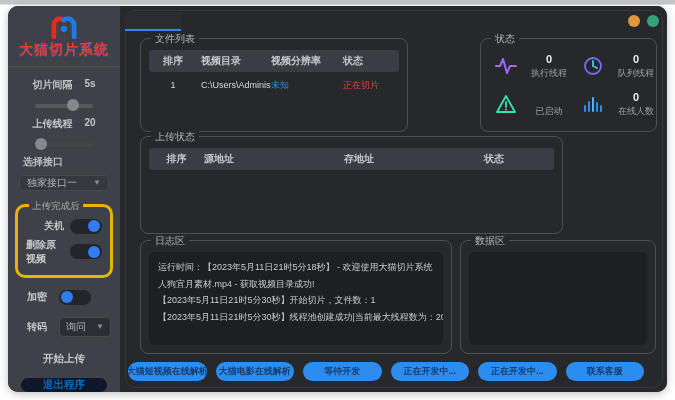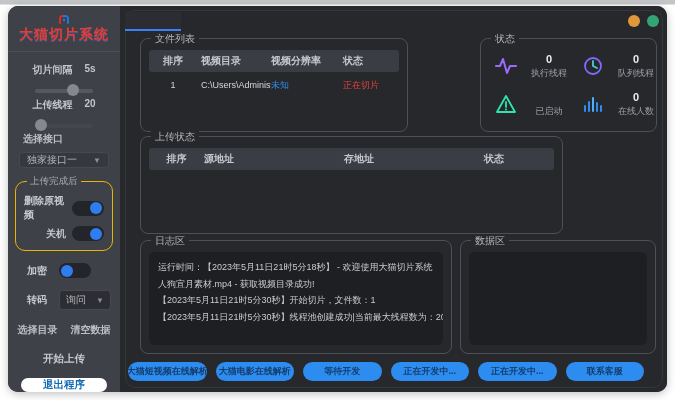"上传完成后" .group { border: 1px solid #eab308 -> 3px solid #eab308 }
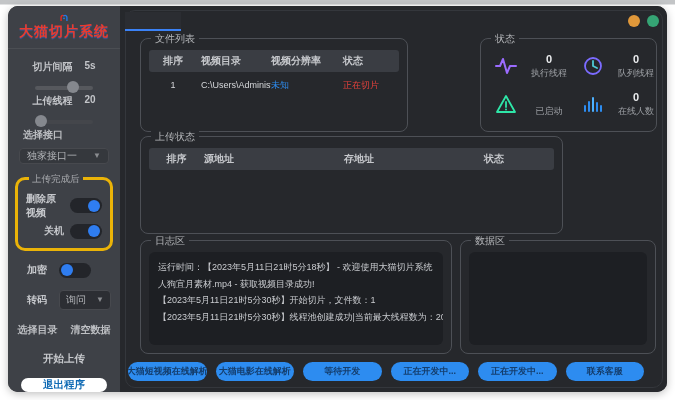"删除原视频" div.toggle-row { order: before "关机" -> after "关机" }
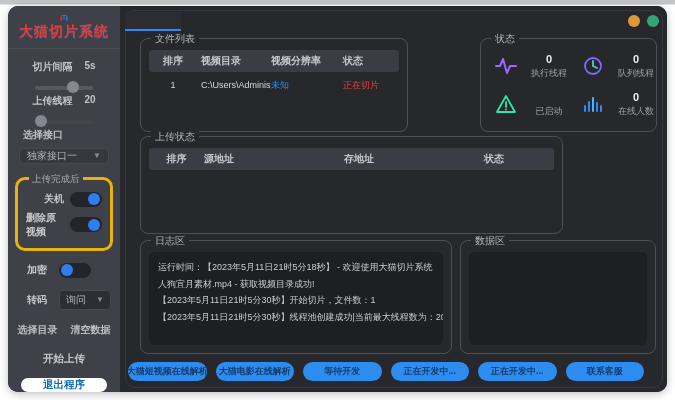"选择目录" div.dir-row { html: <div> <span>选择目录</span> <span>清空数据</span> </div> -> none }
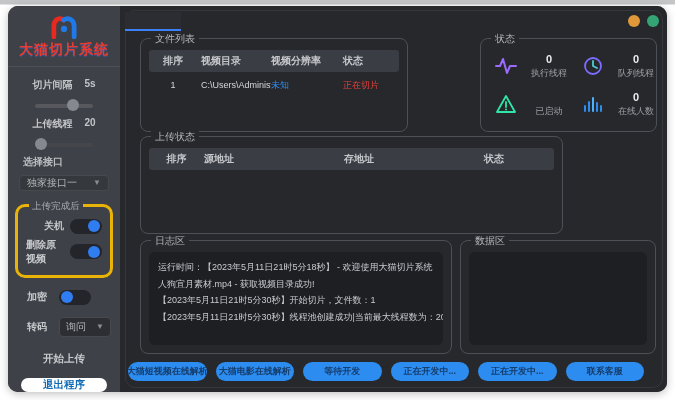"退出程序" .exit-btn { background: #ffffff -> #0f172a }
